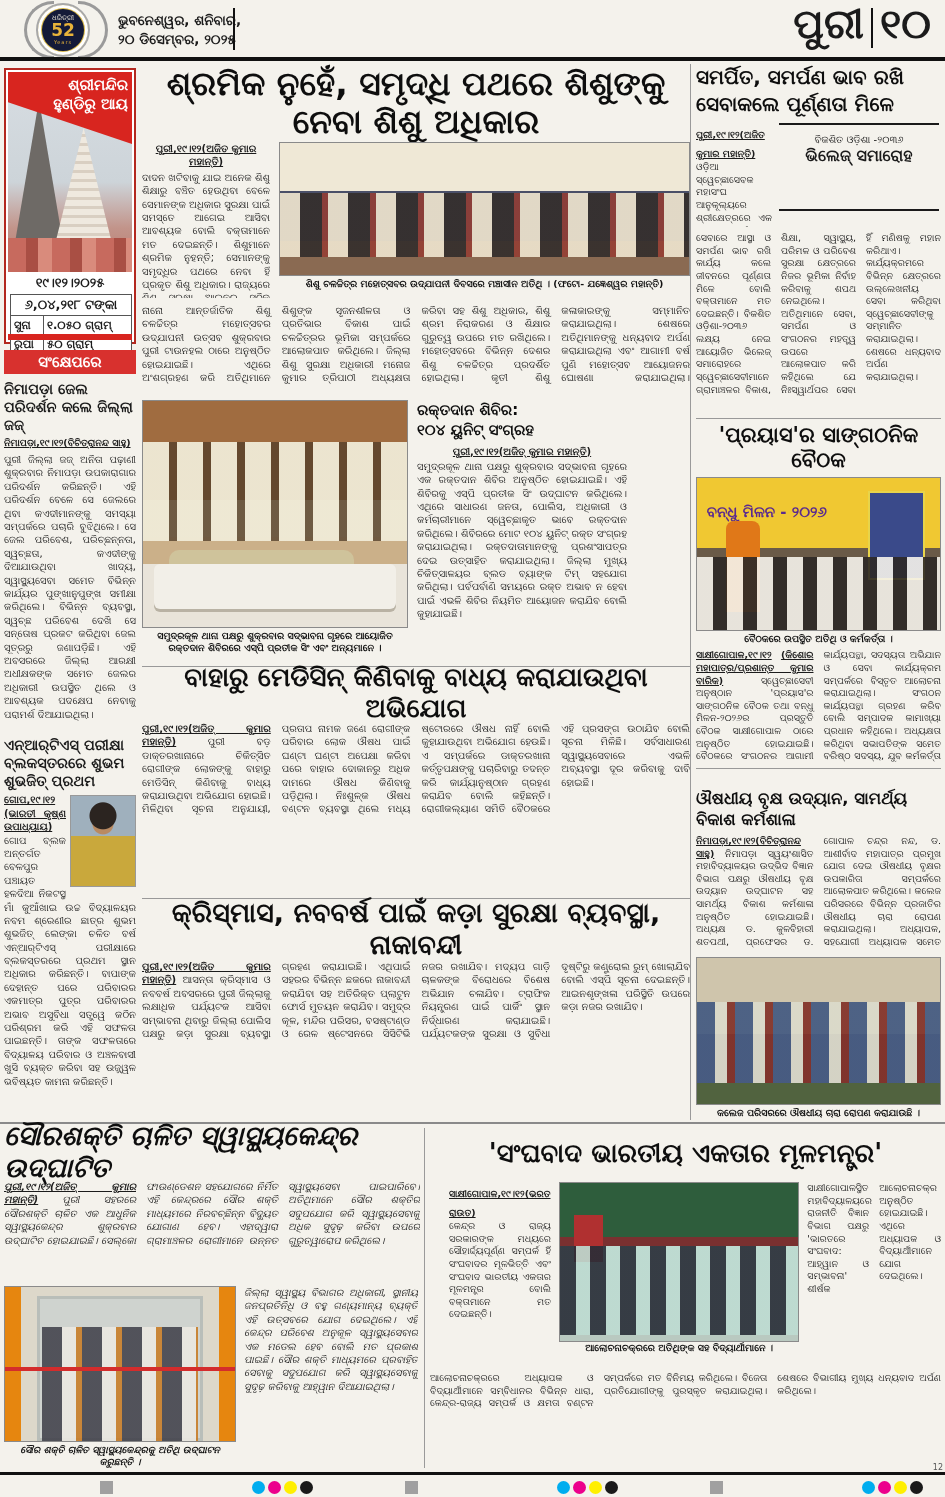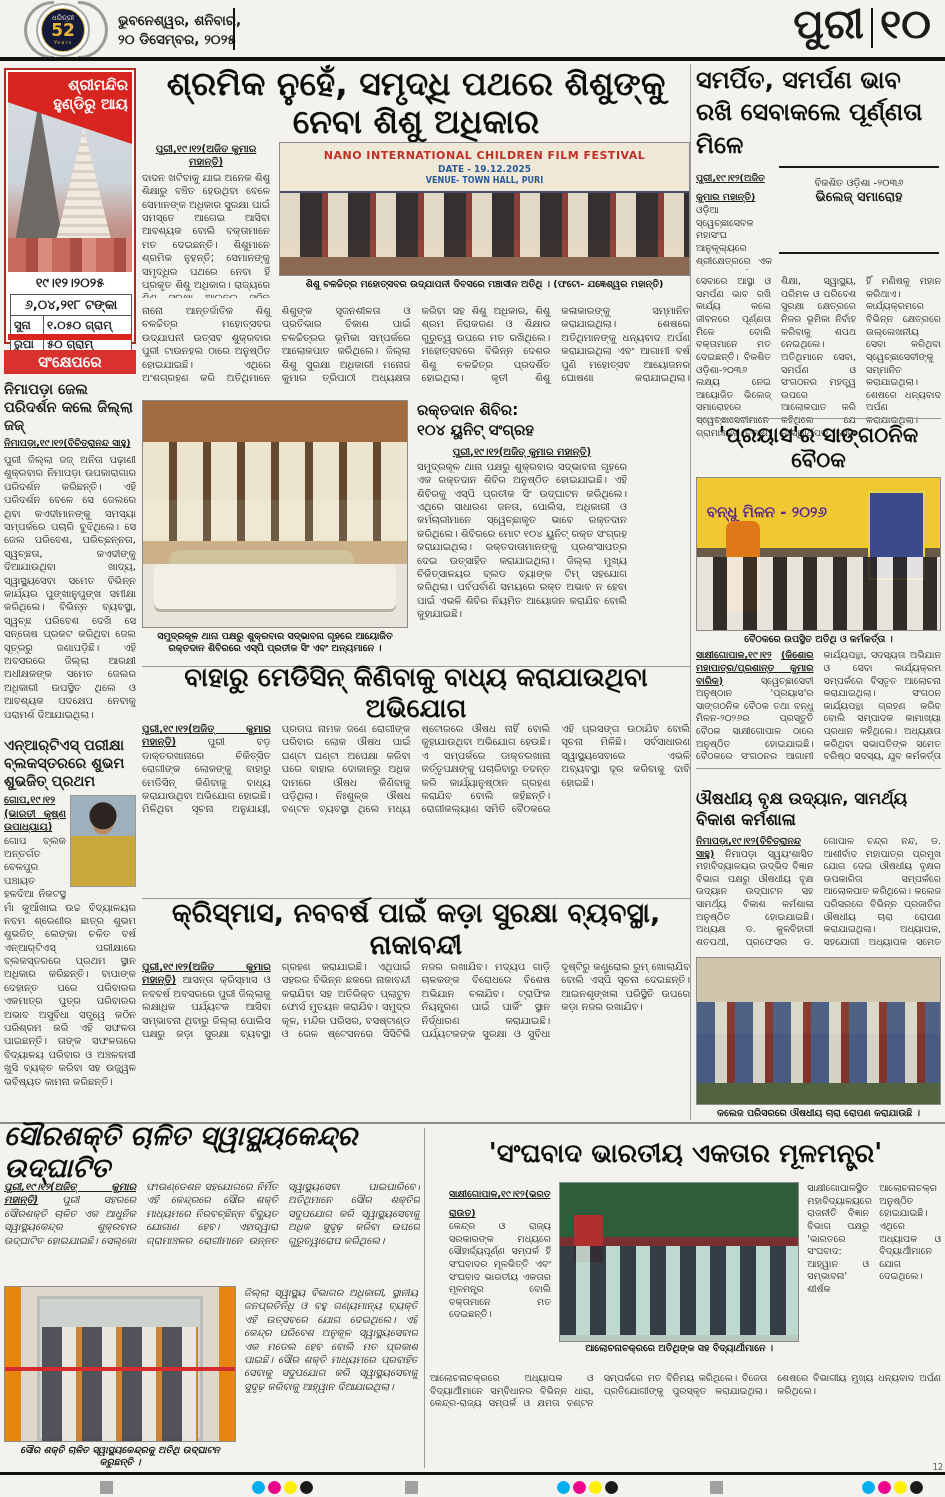"ସମର୍ପିତ, ସମର୍ପଣ ଭାବ ରଖି ସେବାକଲେ" .h-right { font-size: 24px -> 20px }
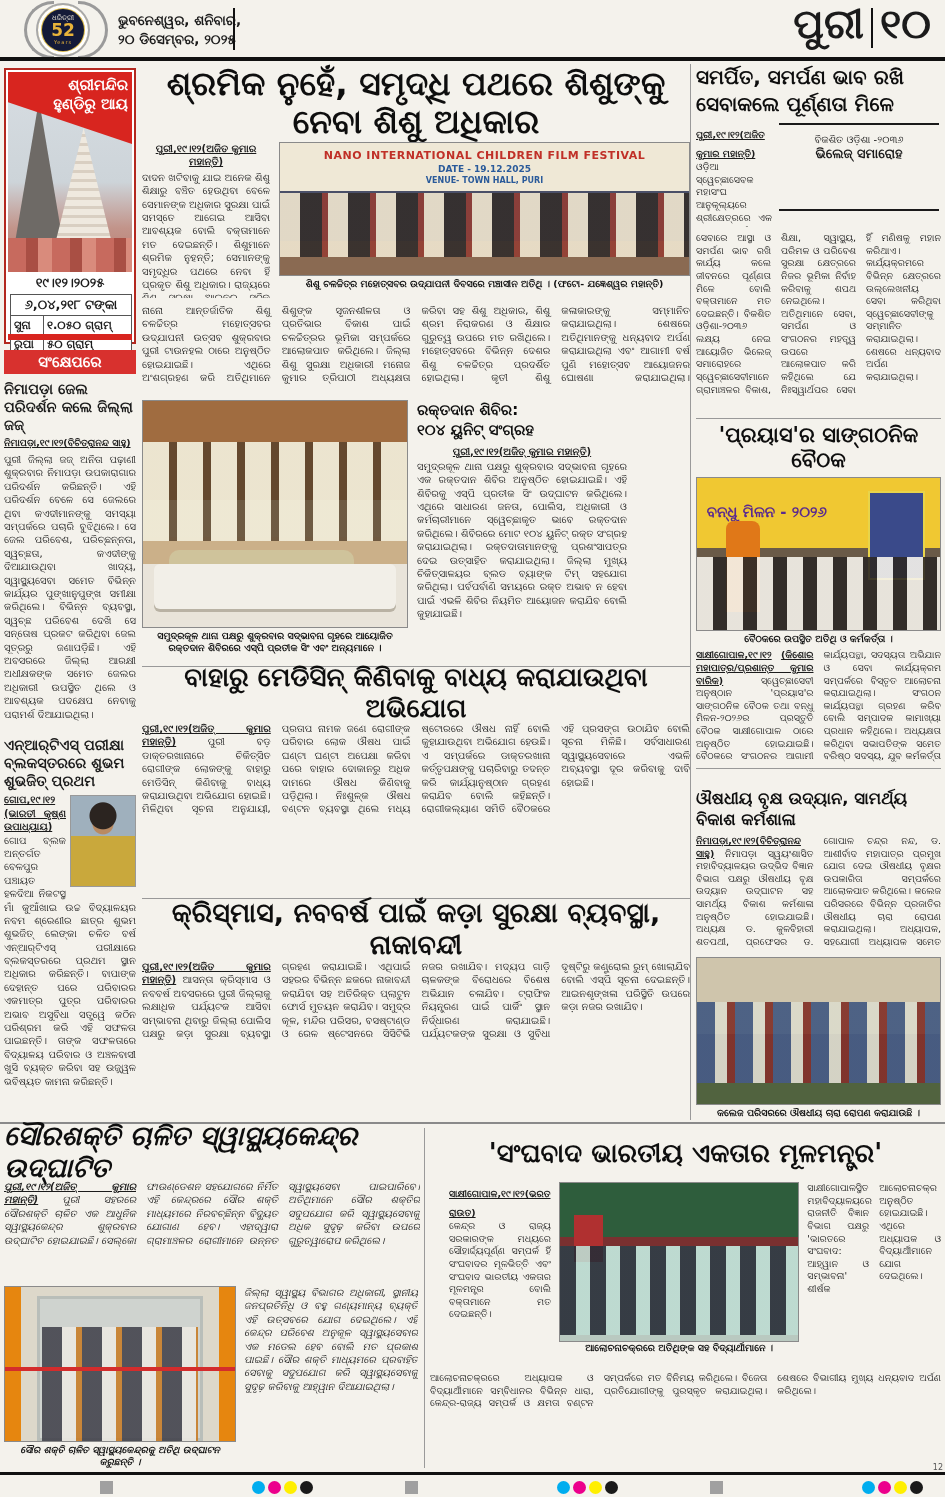"NANO INTERNATIONAL CHILDREN FILM" div.film-banner { html: <div> <span>NANO INTERNATIONAL CHILDREN FILM FESTIVAL</span> <span>DATE - 19.12.2025</span> <span>VENUE- TOWN HALL, PURI</span> </div> -> none }
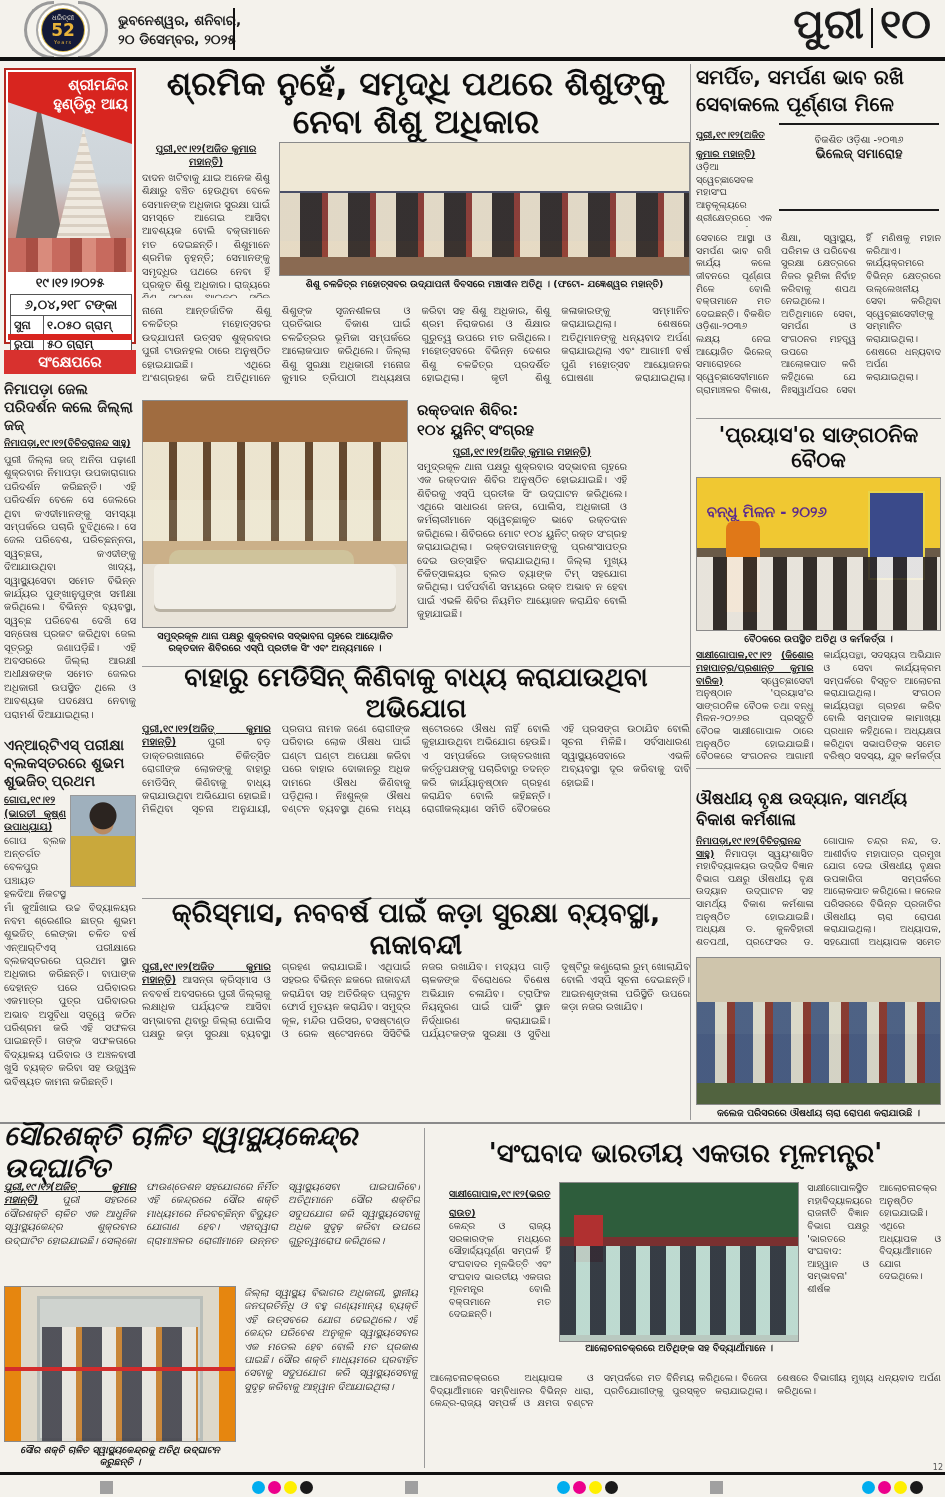"ଭିଲେଜ୍ ସମାରୋହ" .inset .i2 { font-size: 13px -> 16px }
